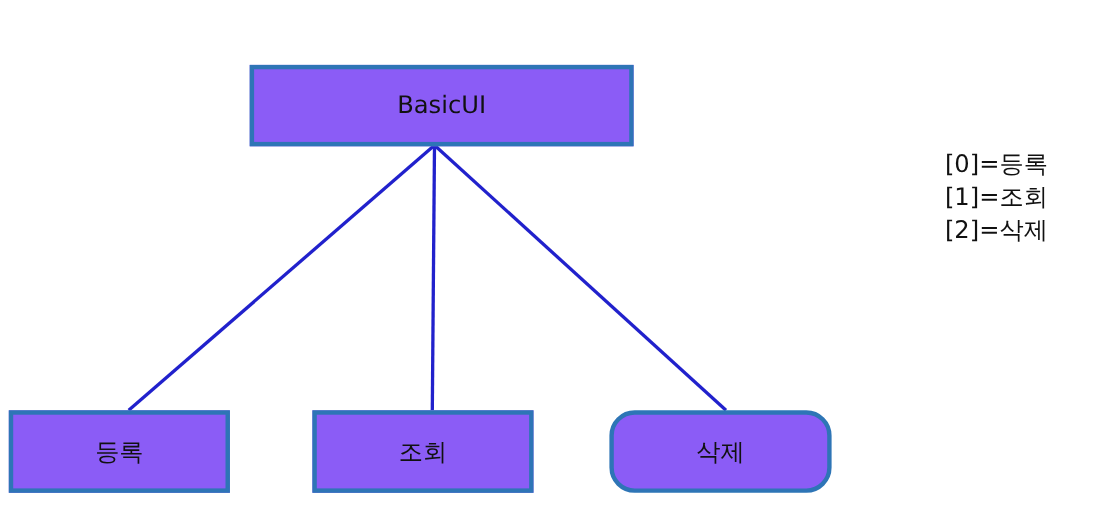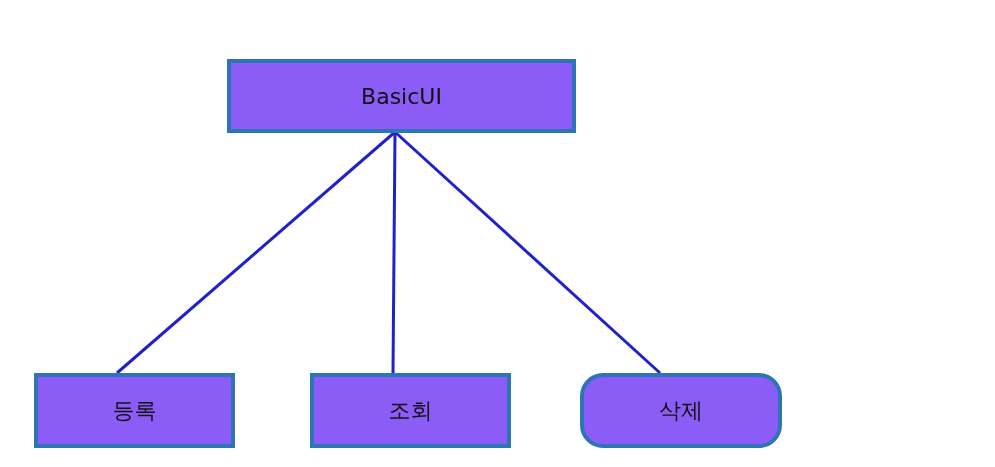"[0]=등록" div.side-items { html: none -> <div> <div>[0]=등록</div> <div>[1]=조회</div> <div>[2]=삭제</div> </div> }
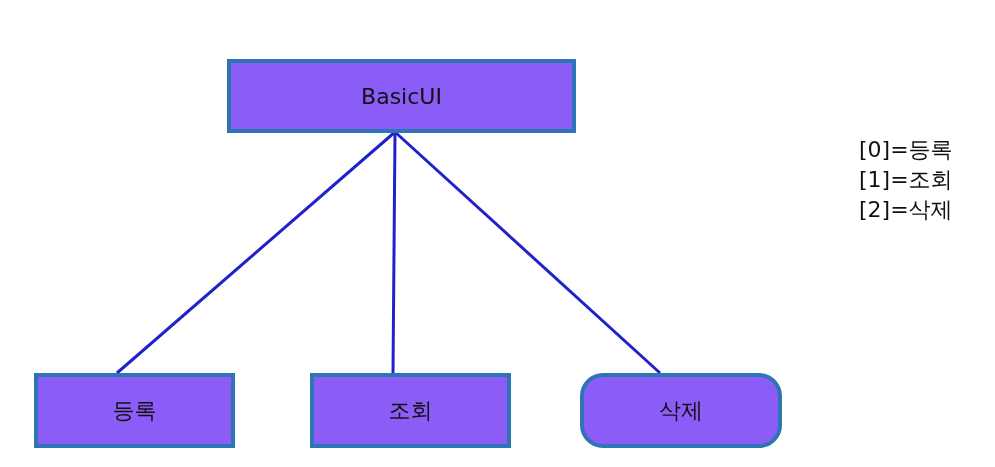"등록" .node-child { margin-left: 26px -> none }
